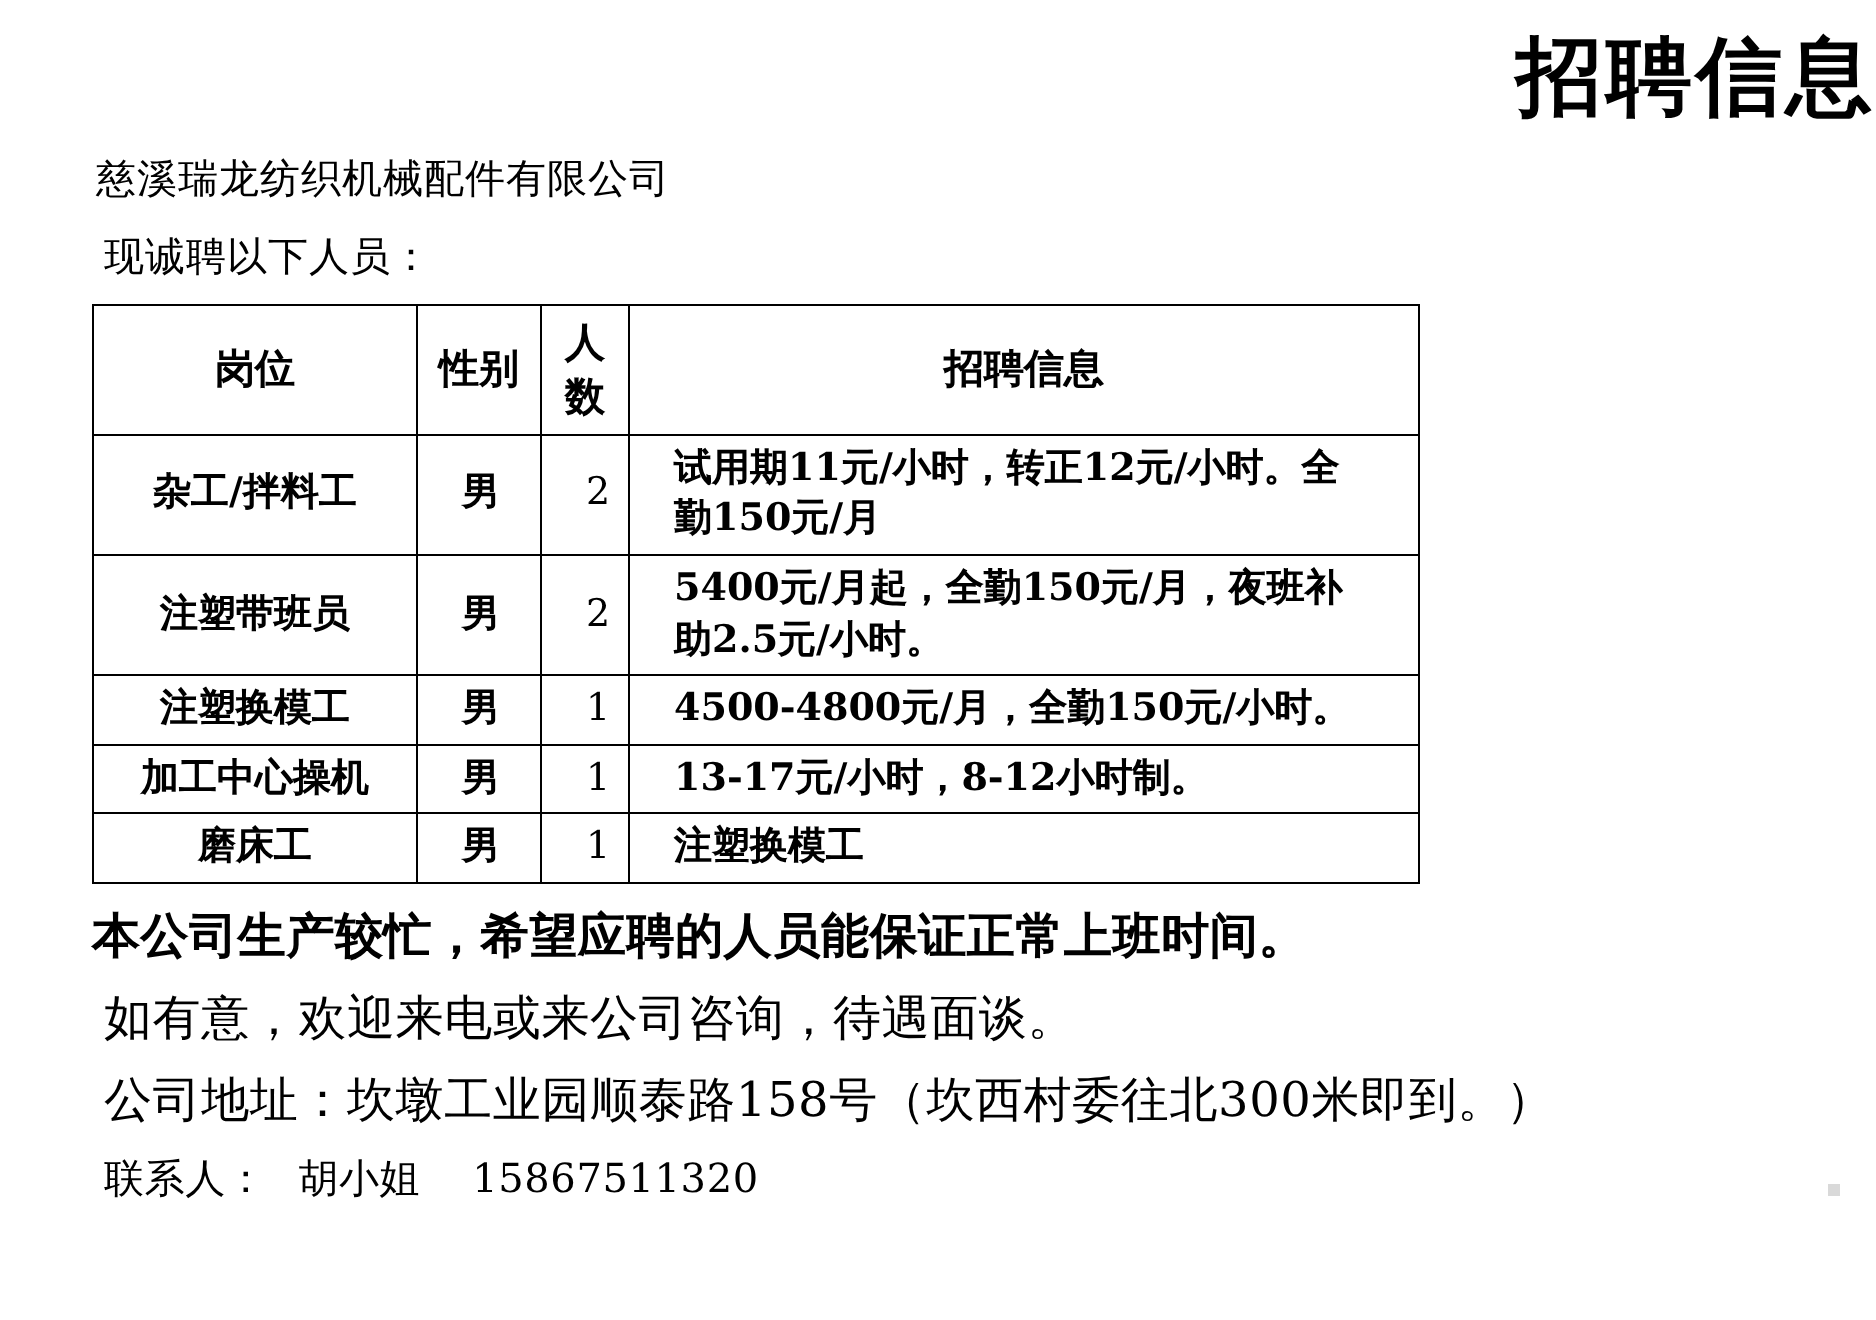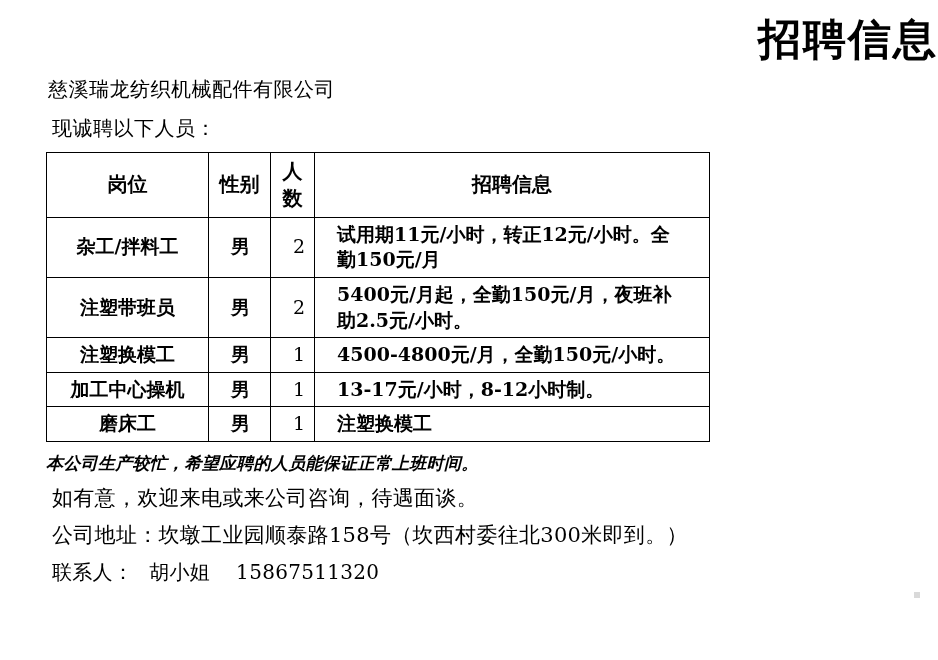"本公司生产较忙，希望应聘的人员能保证正常上班时间。" .note.bold { font-size: 17px -> 24px; font-style: italic -> none }
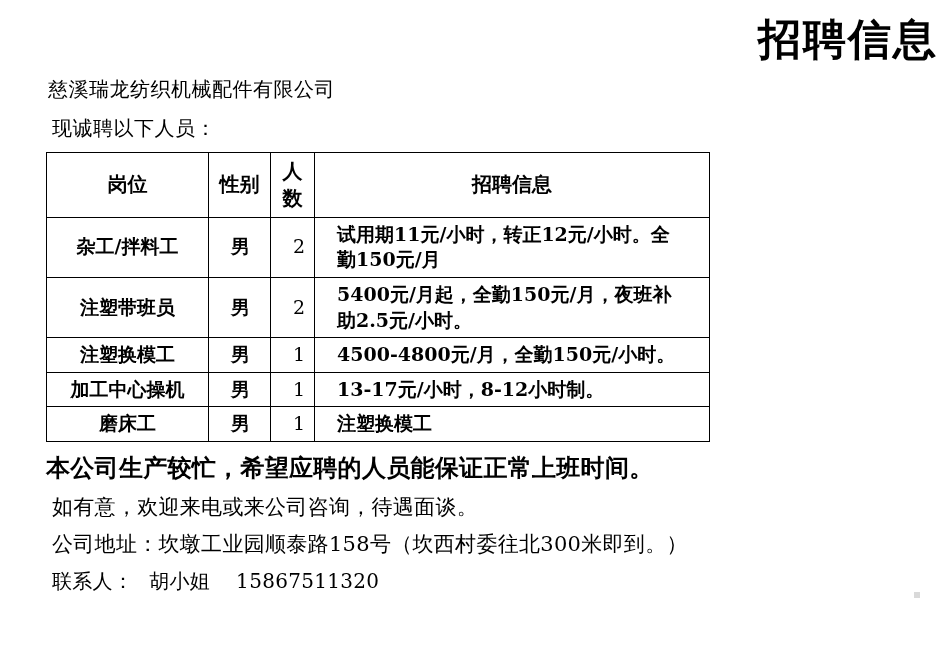"如有意，欢迎来电或来公司咨询，待遇面谈。" .note { font-size: 21px -> 24px }
